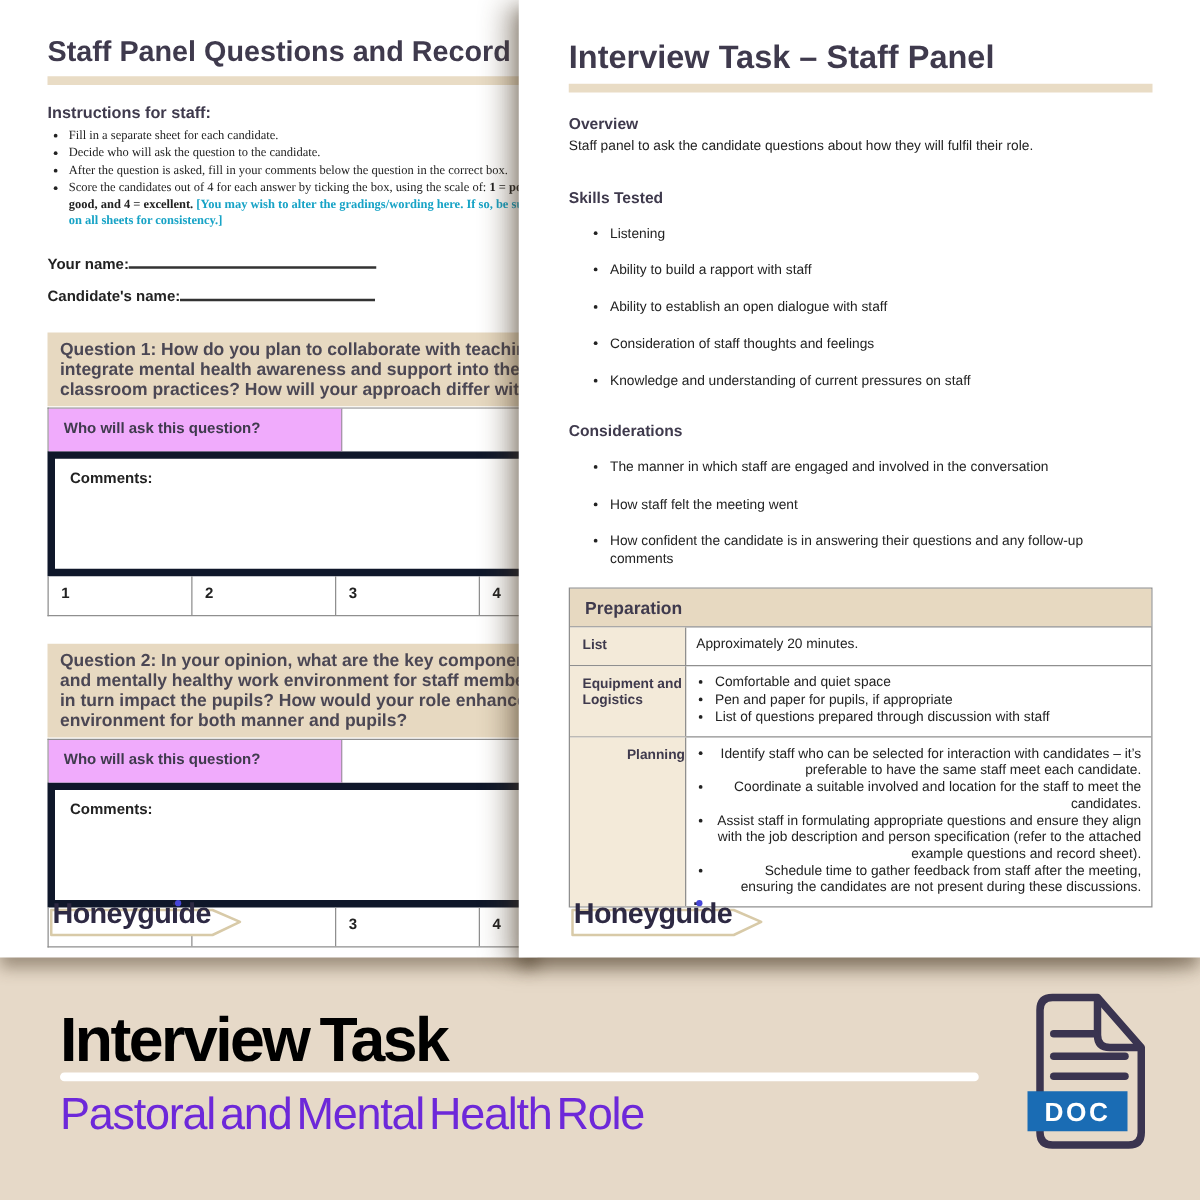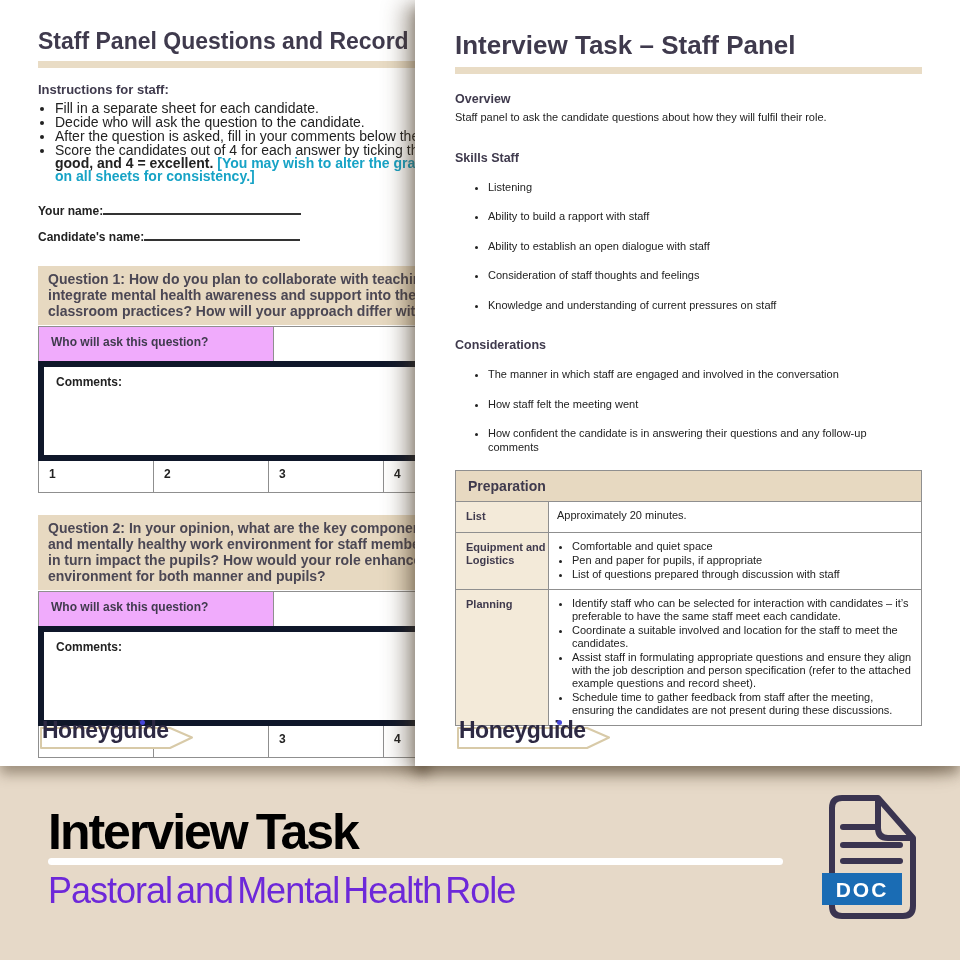"Fill in a separate sheet" ul.instr { font-family: none -> Liberation Serif, serif; font-size: 14px -> 10px }
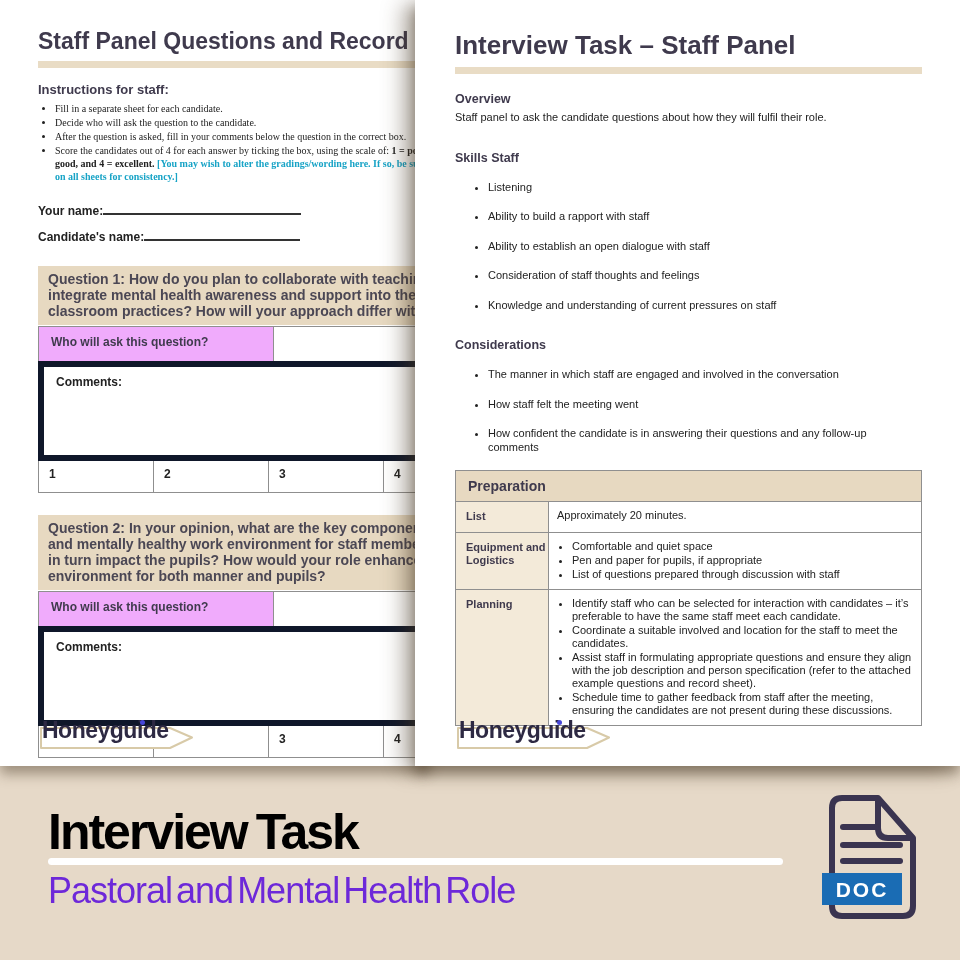"Skills Staff" div.sec-head { text: Staff -> Tested }
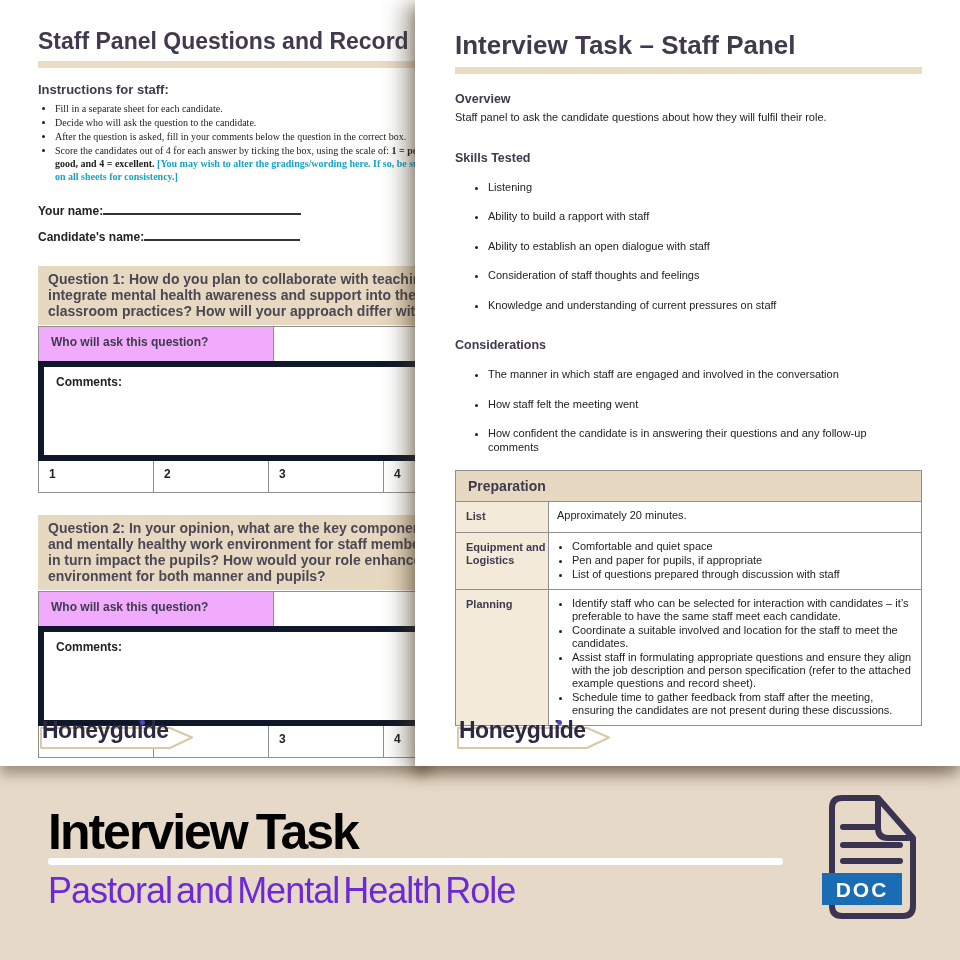"Planning" .row-plan { text-align: none -> right }
